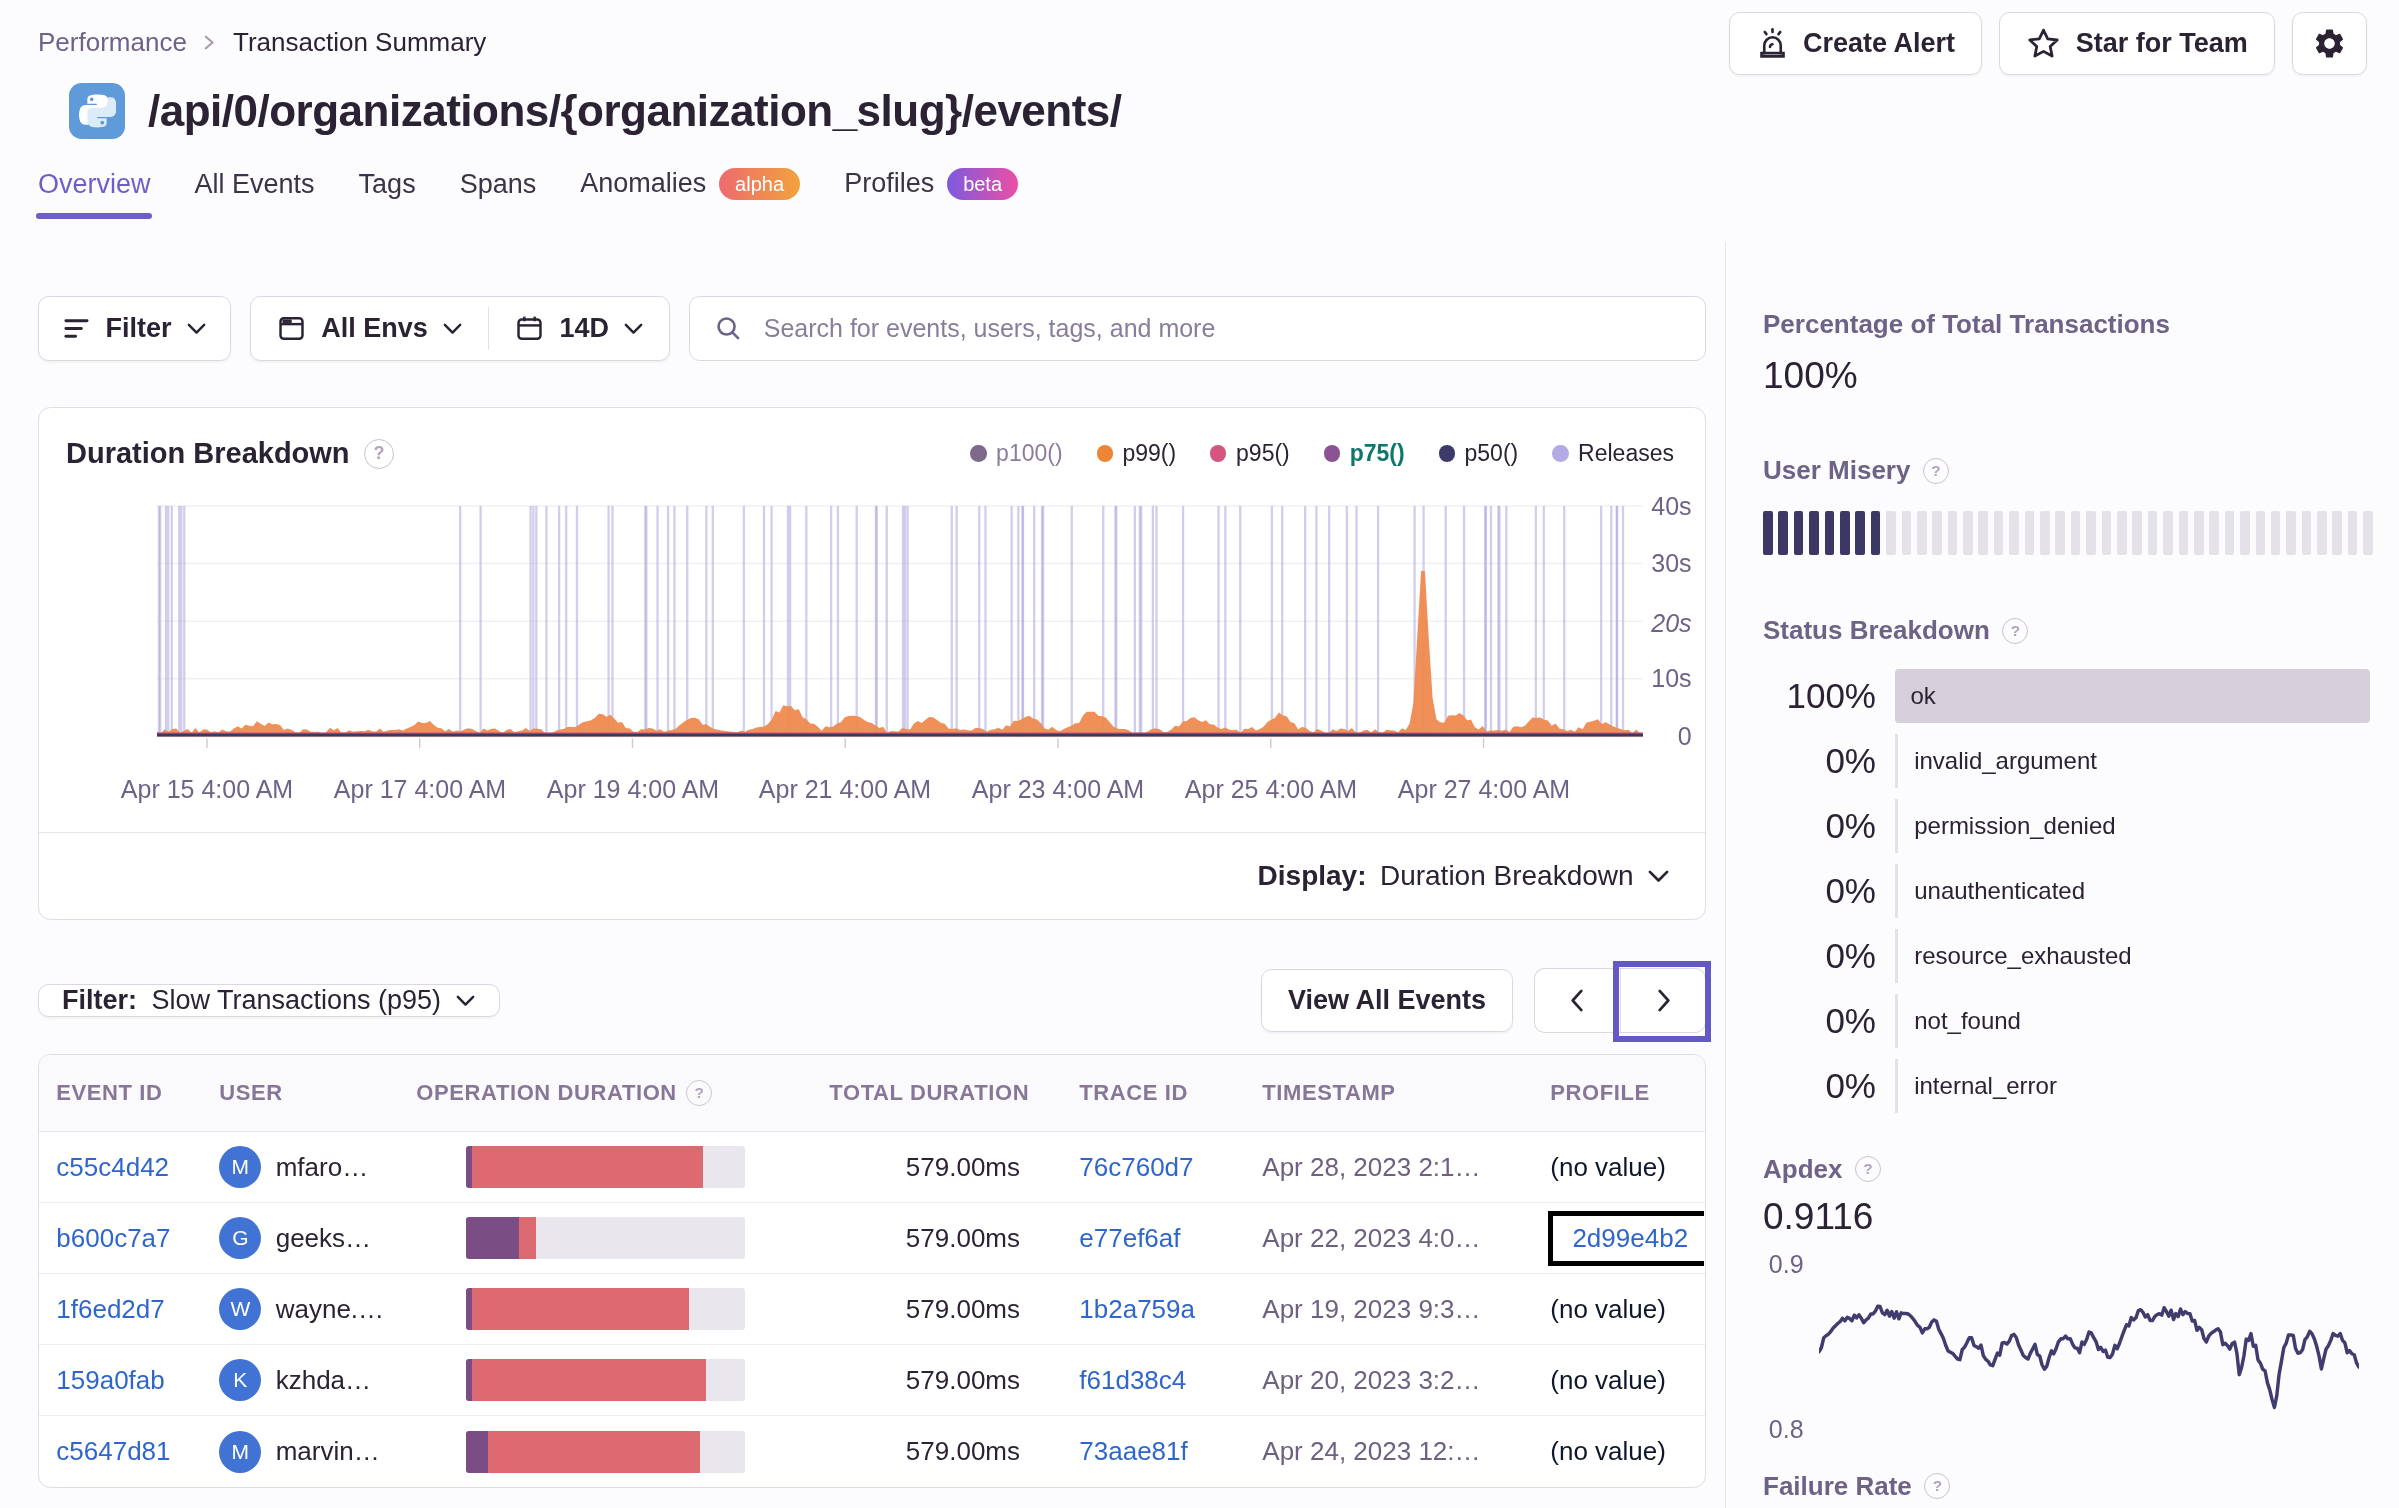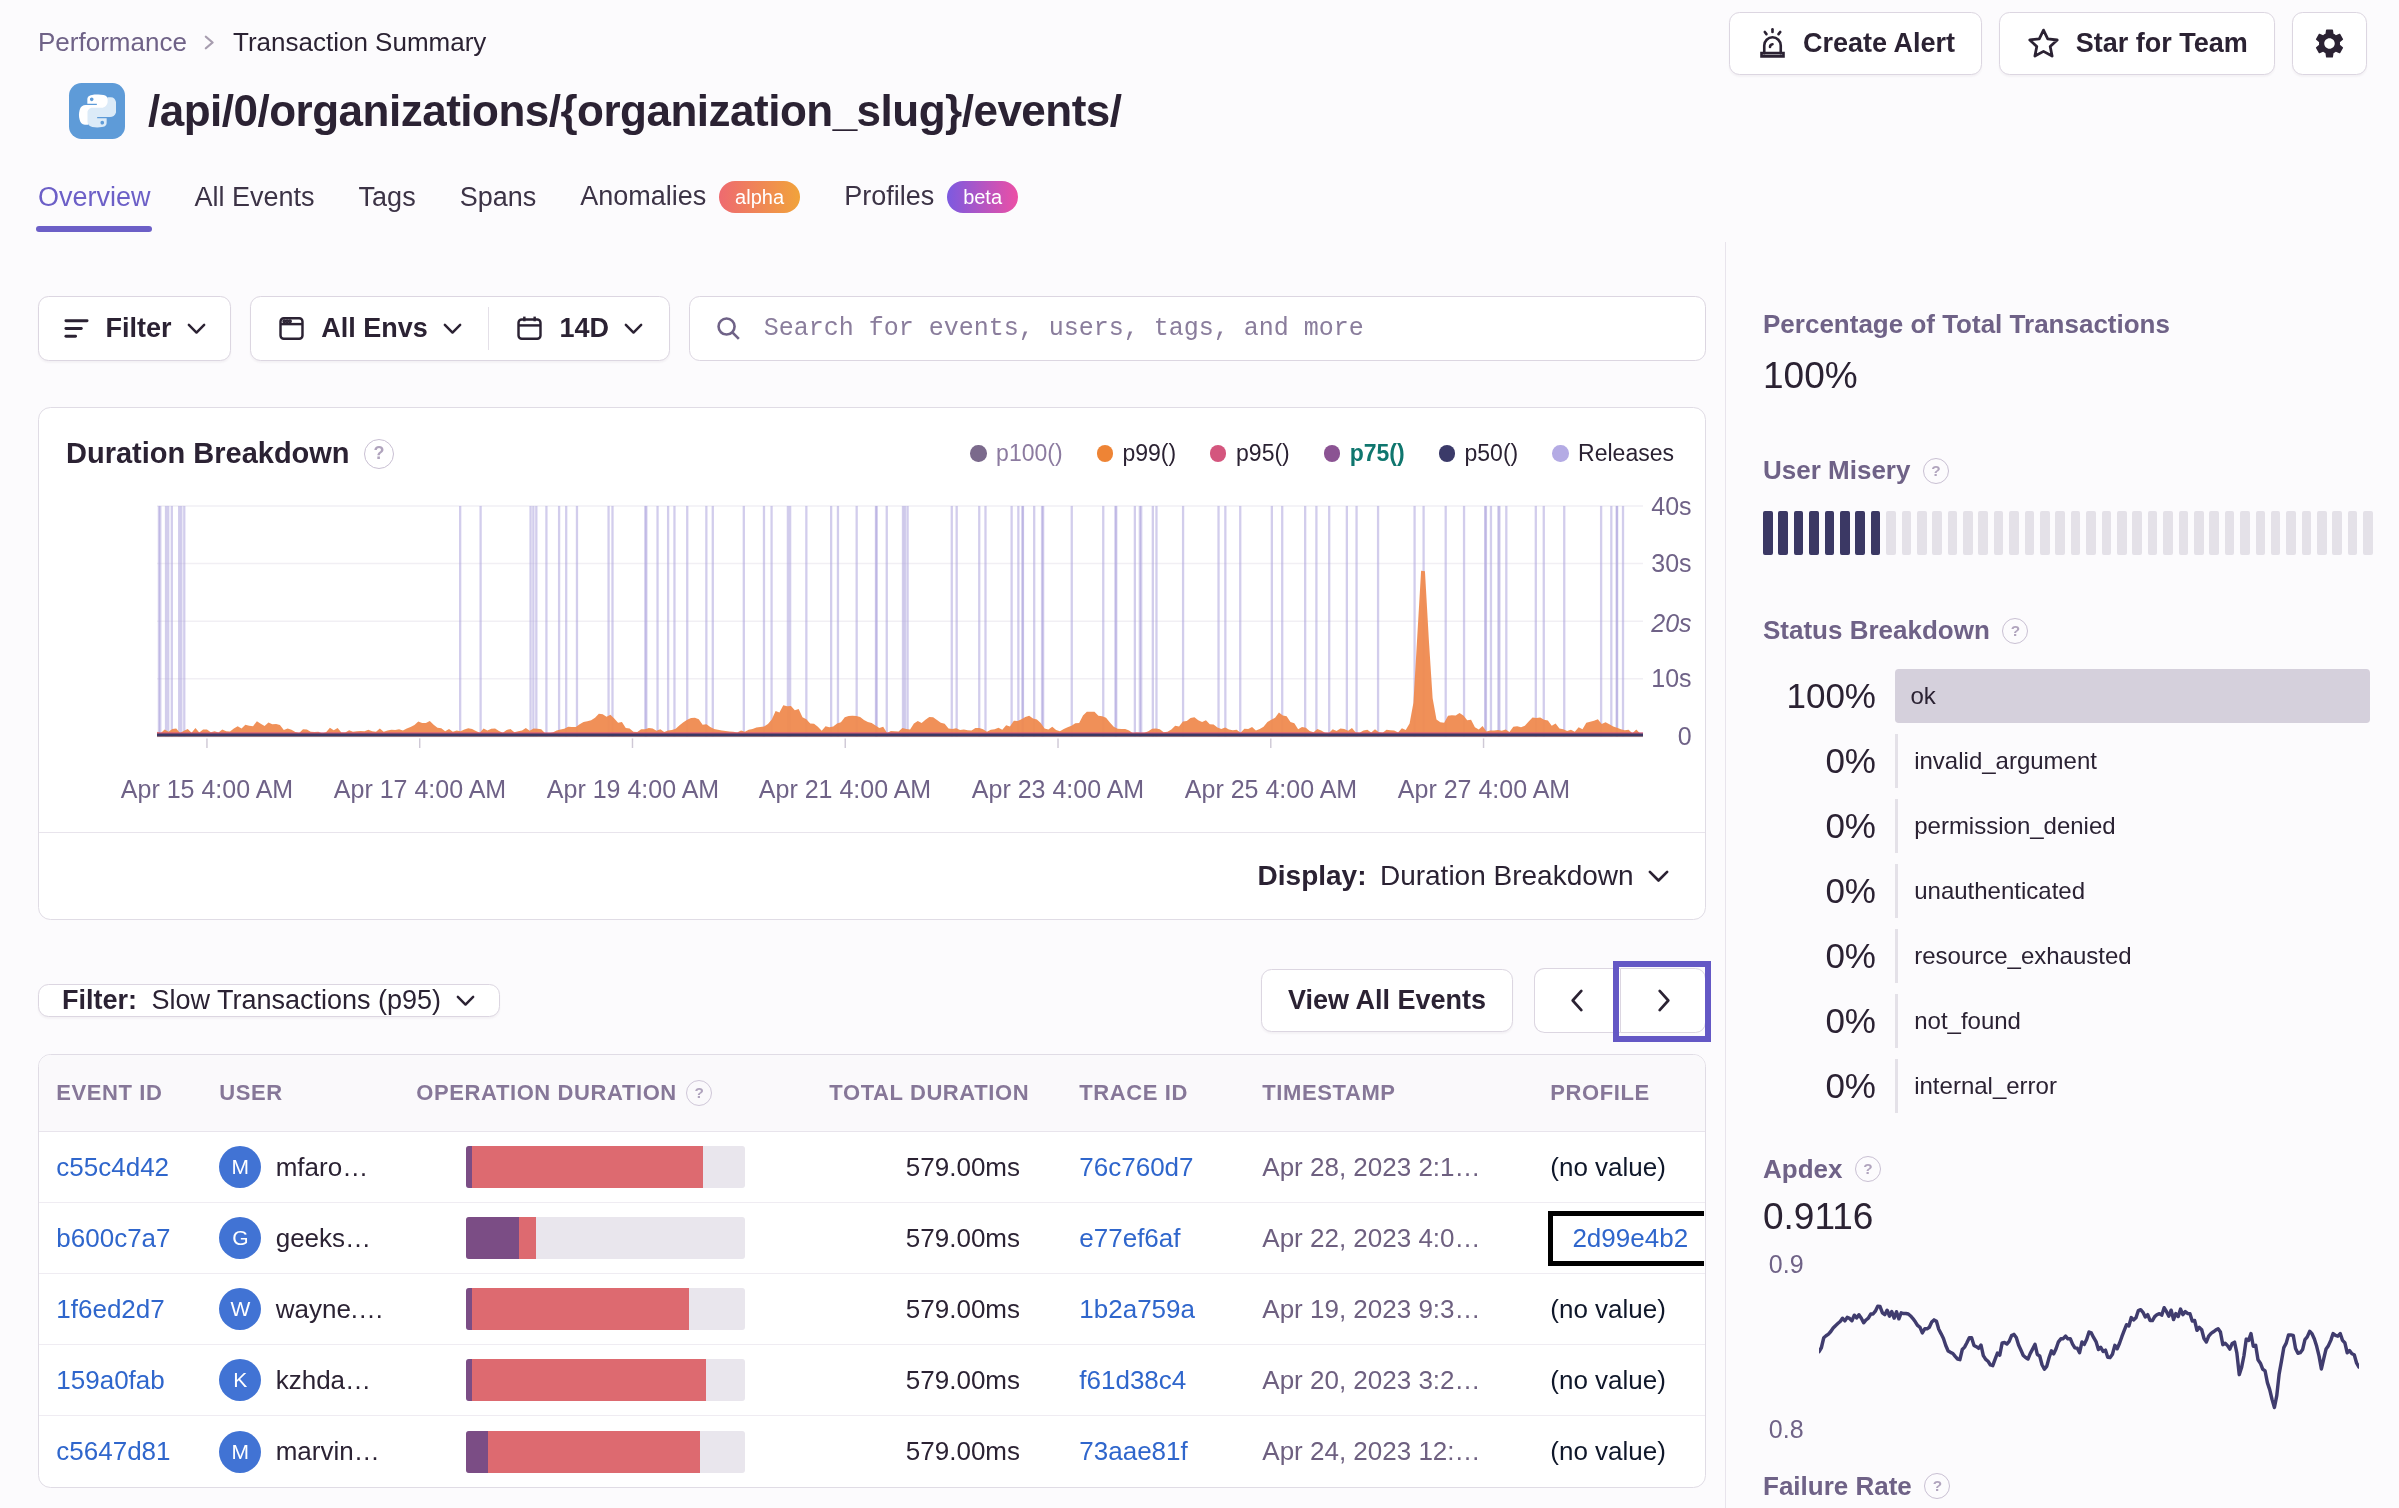"Overview" .tabs { margin: 42px 0 0 38px -> 29px 0 0 38px }
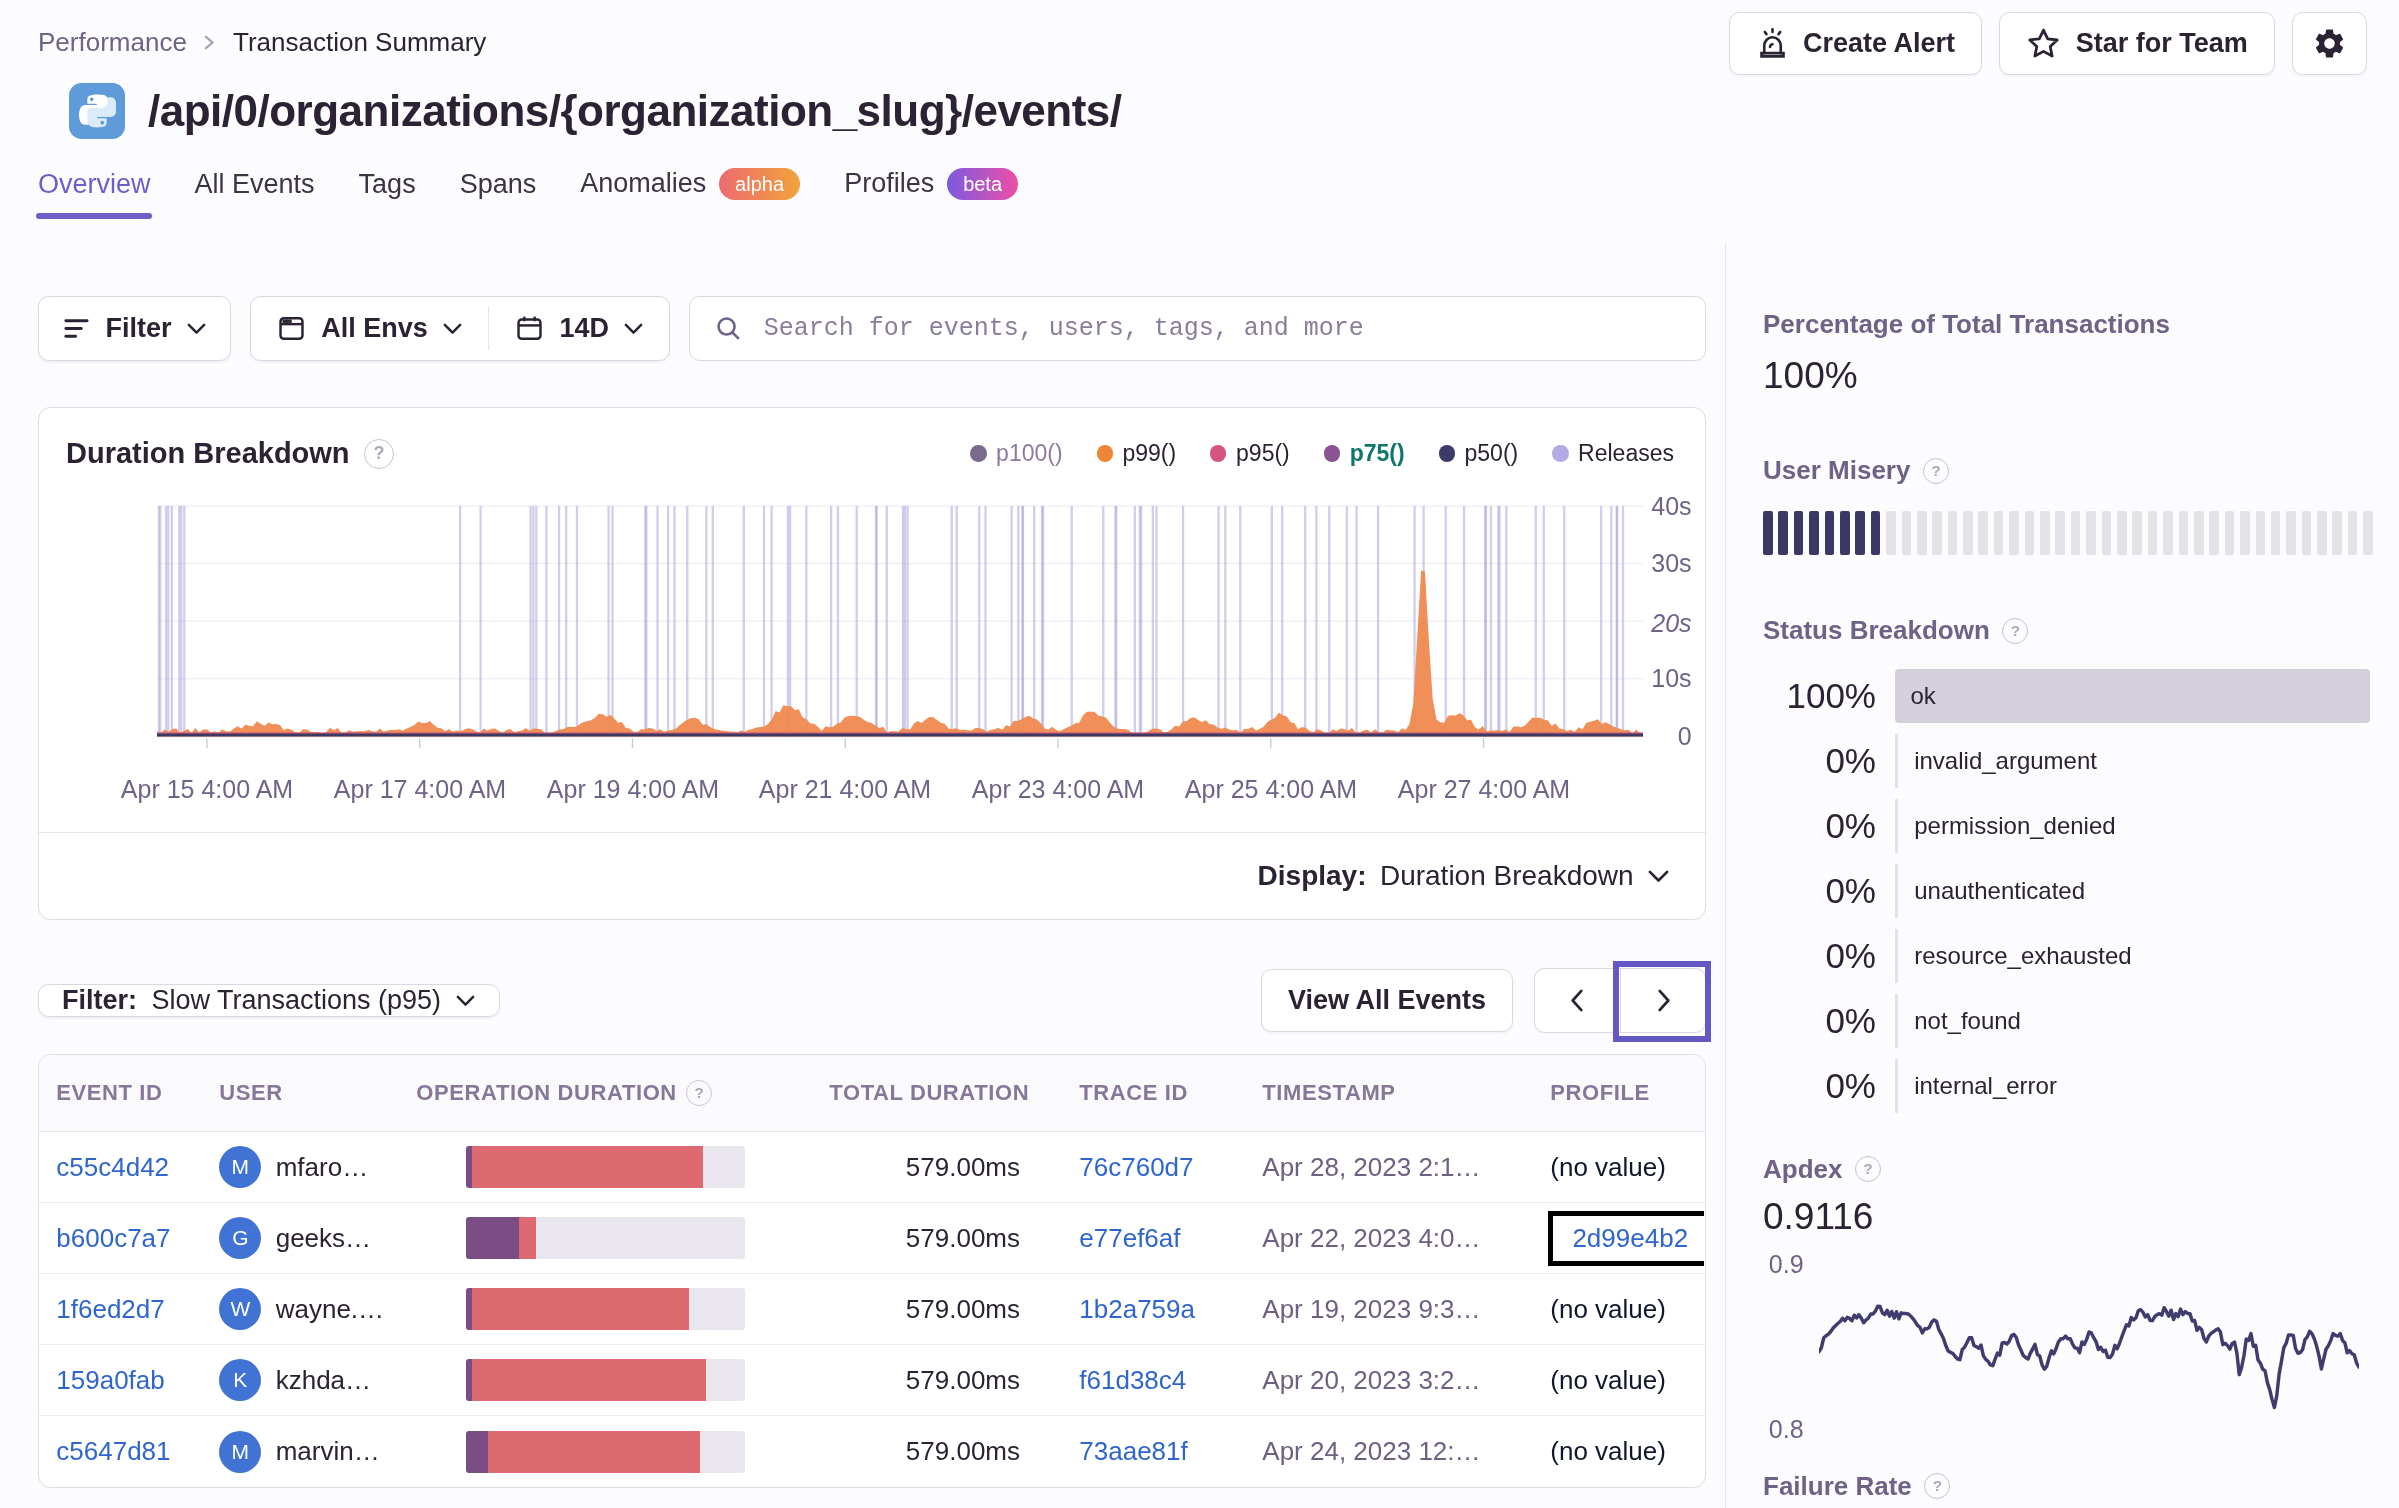"Search for events, users, tags," .search input { font-family: Liberation Mono, monospace -> Liberation Sans, sans-serif }
